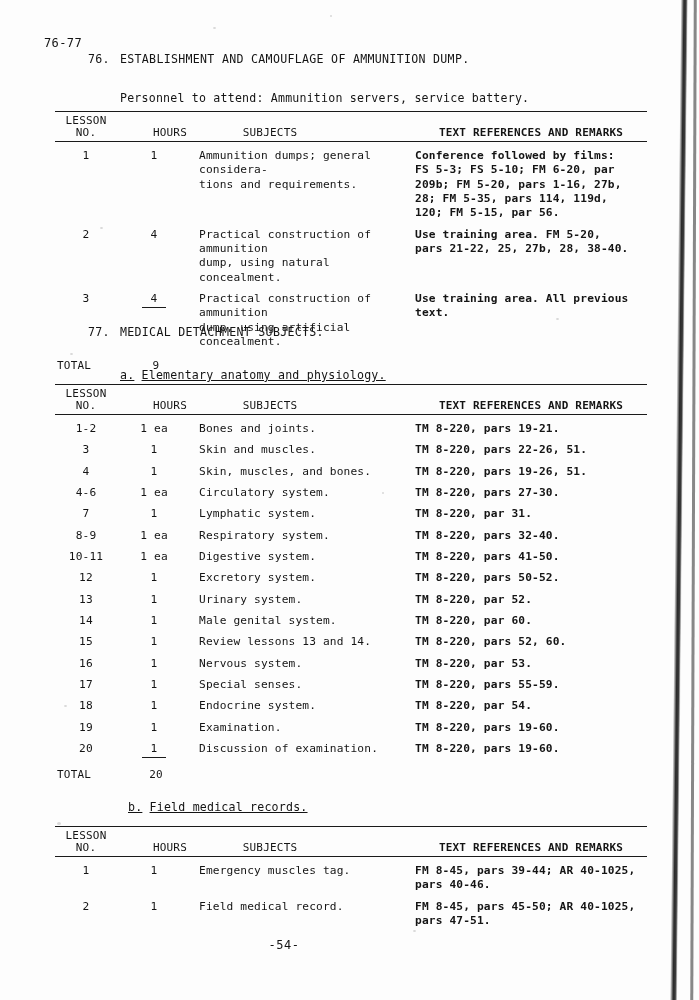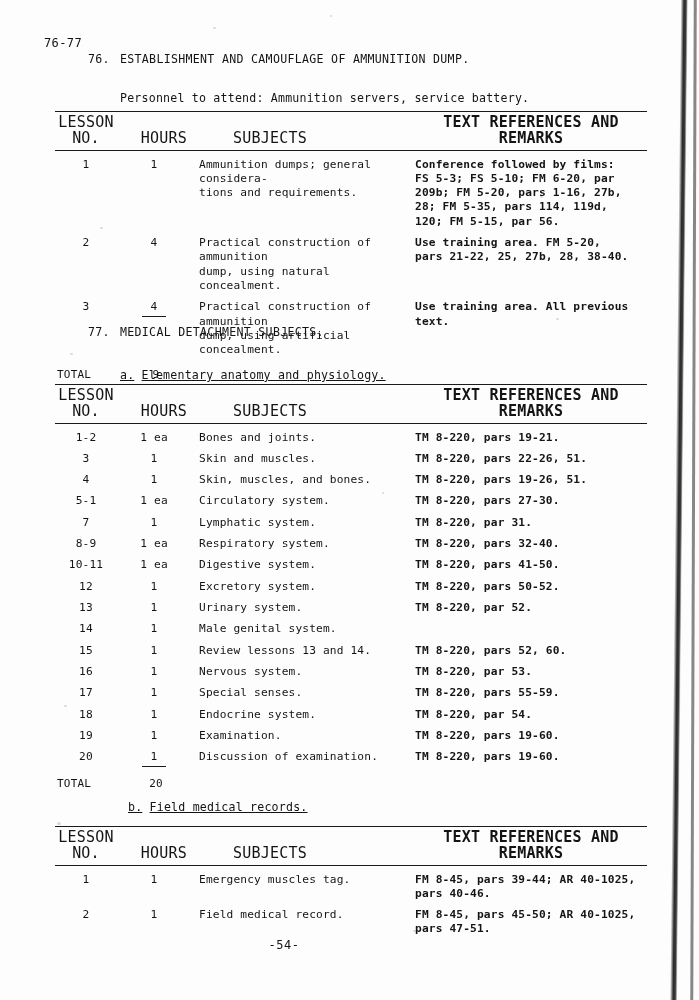"LESSON" .thead { font-size: 15px -> 11px }
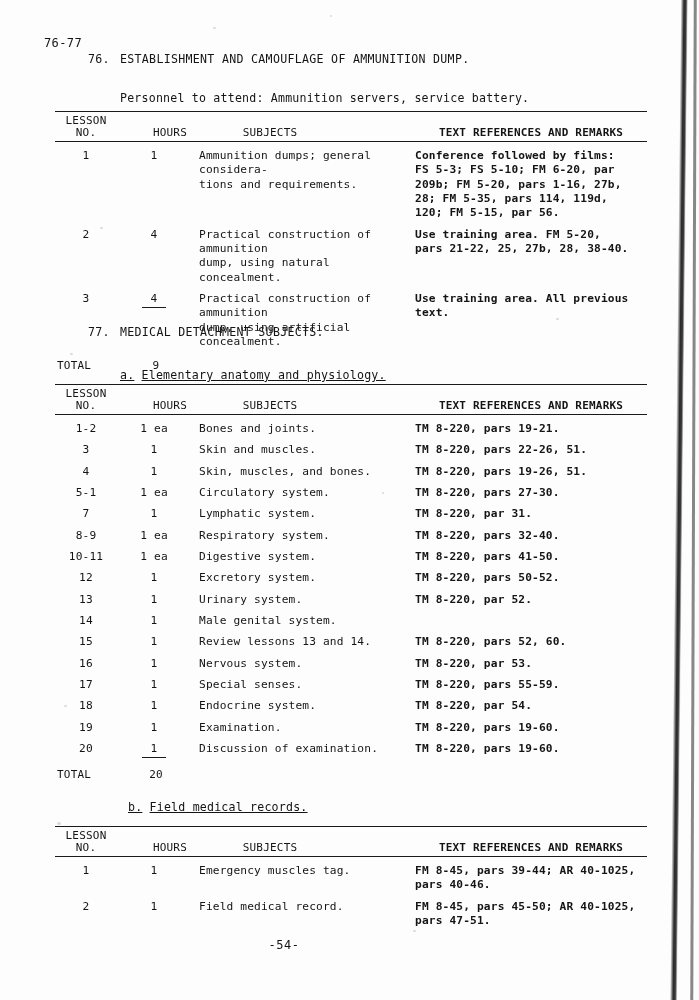"5-1" div.c-lesson { text: 5-1 -> 4-6 }
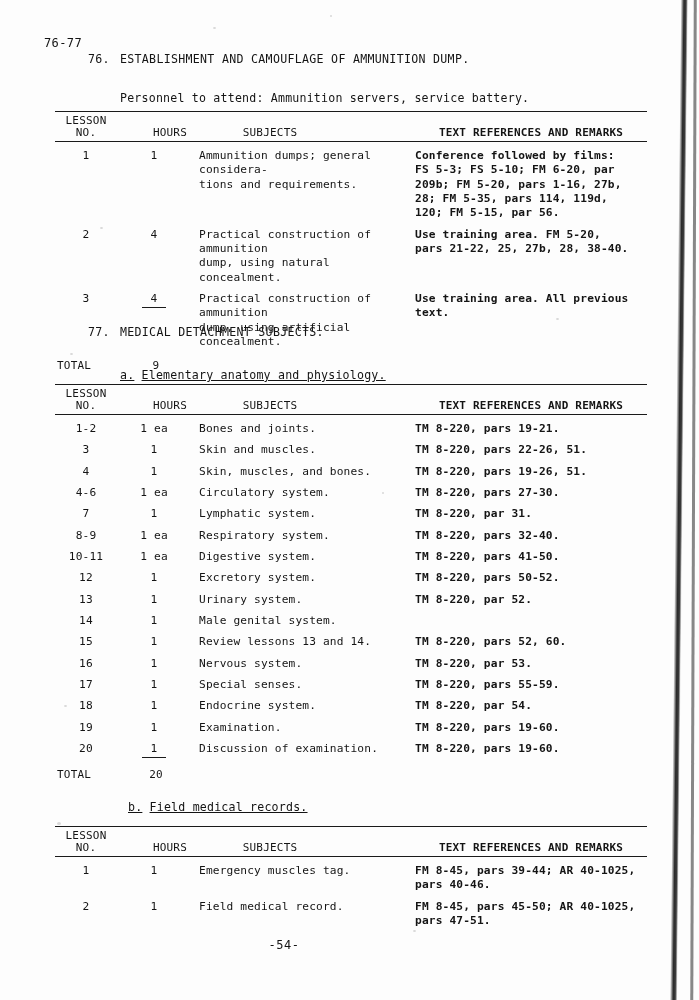"TM 8-220, par 60." div.c-ref { html: none -> <div>TM 8-220, par 60.</div> }
